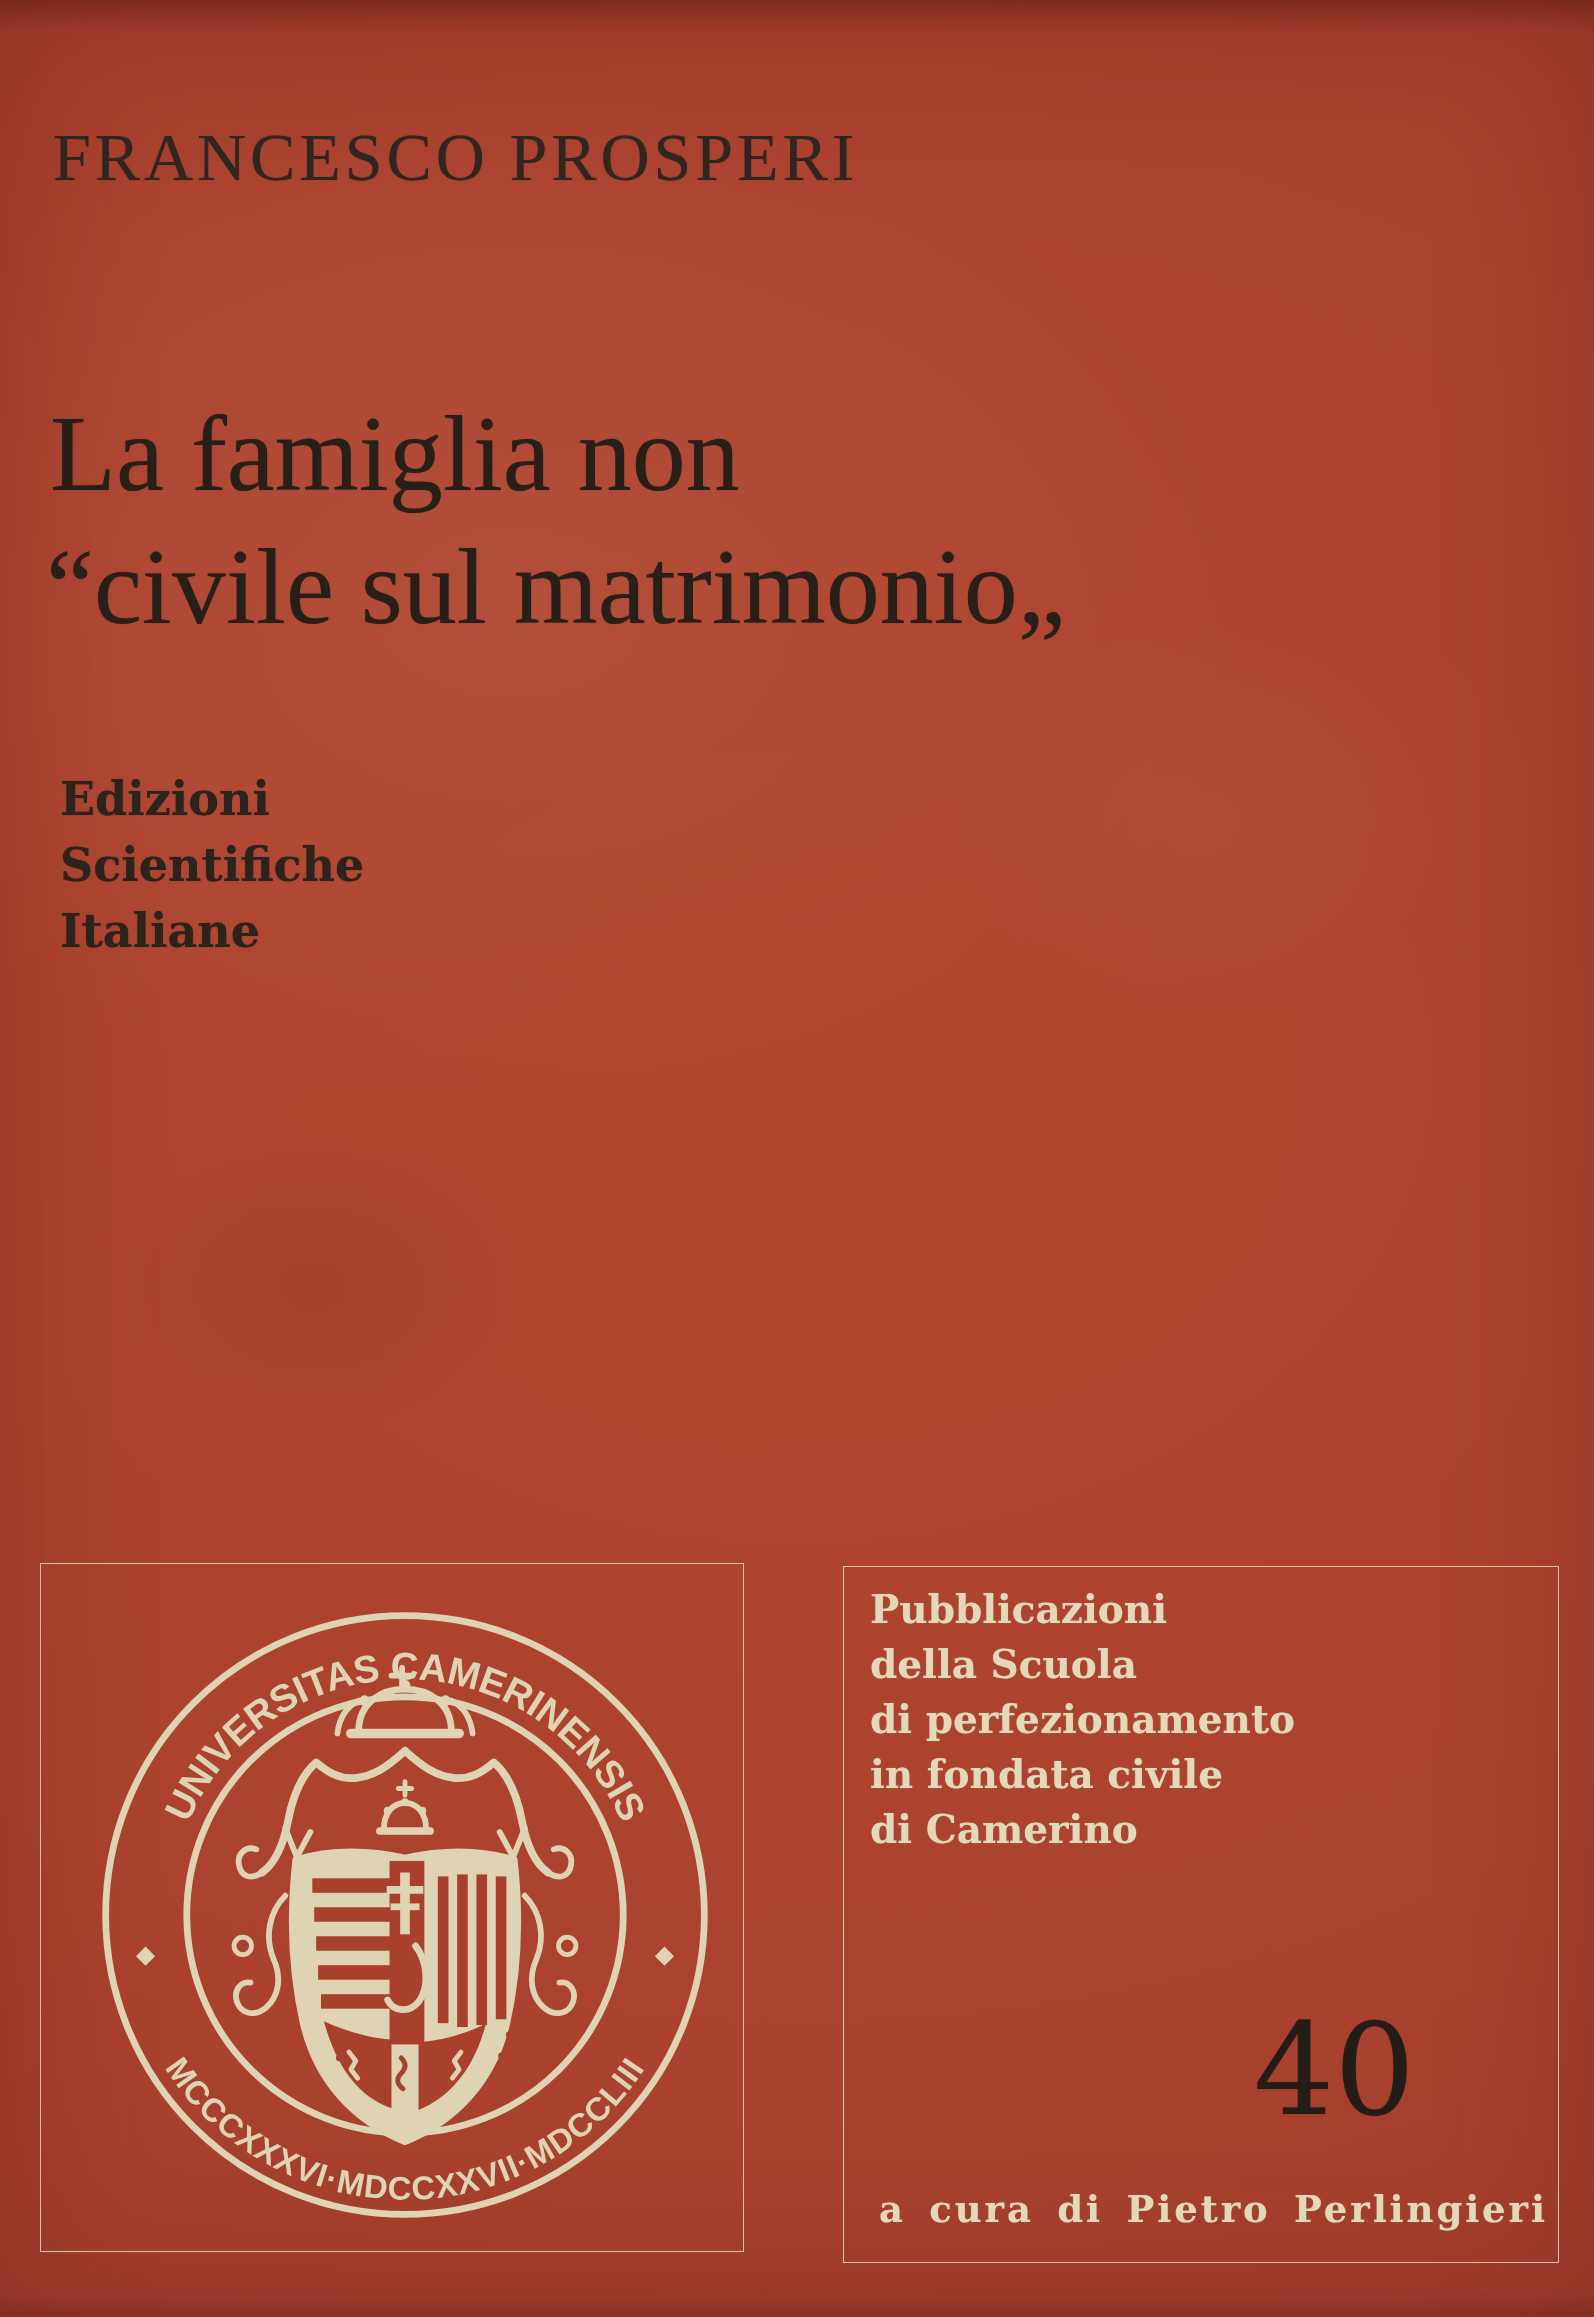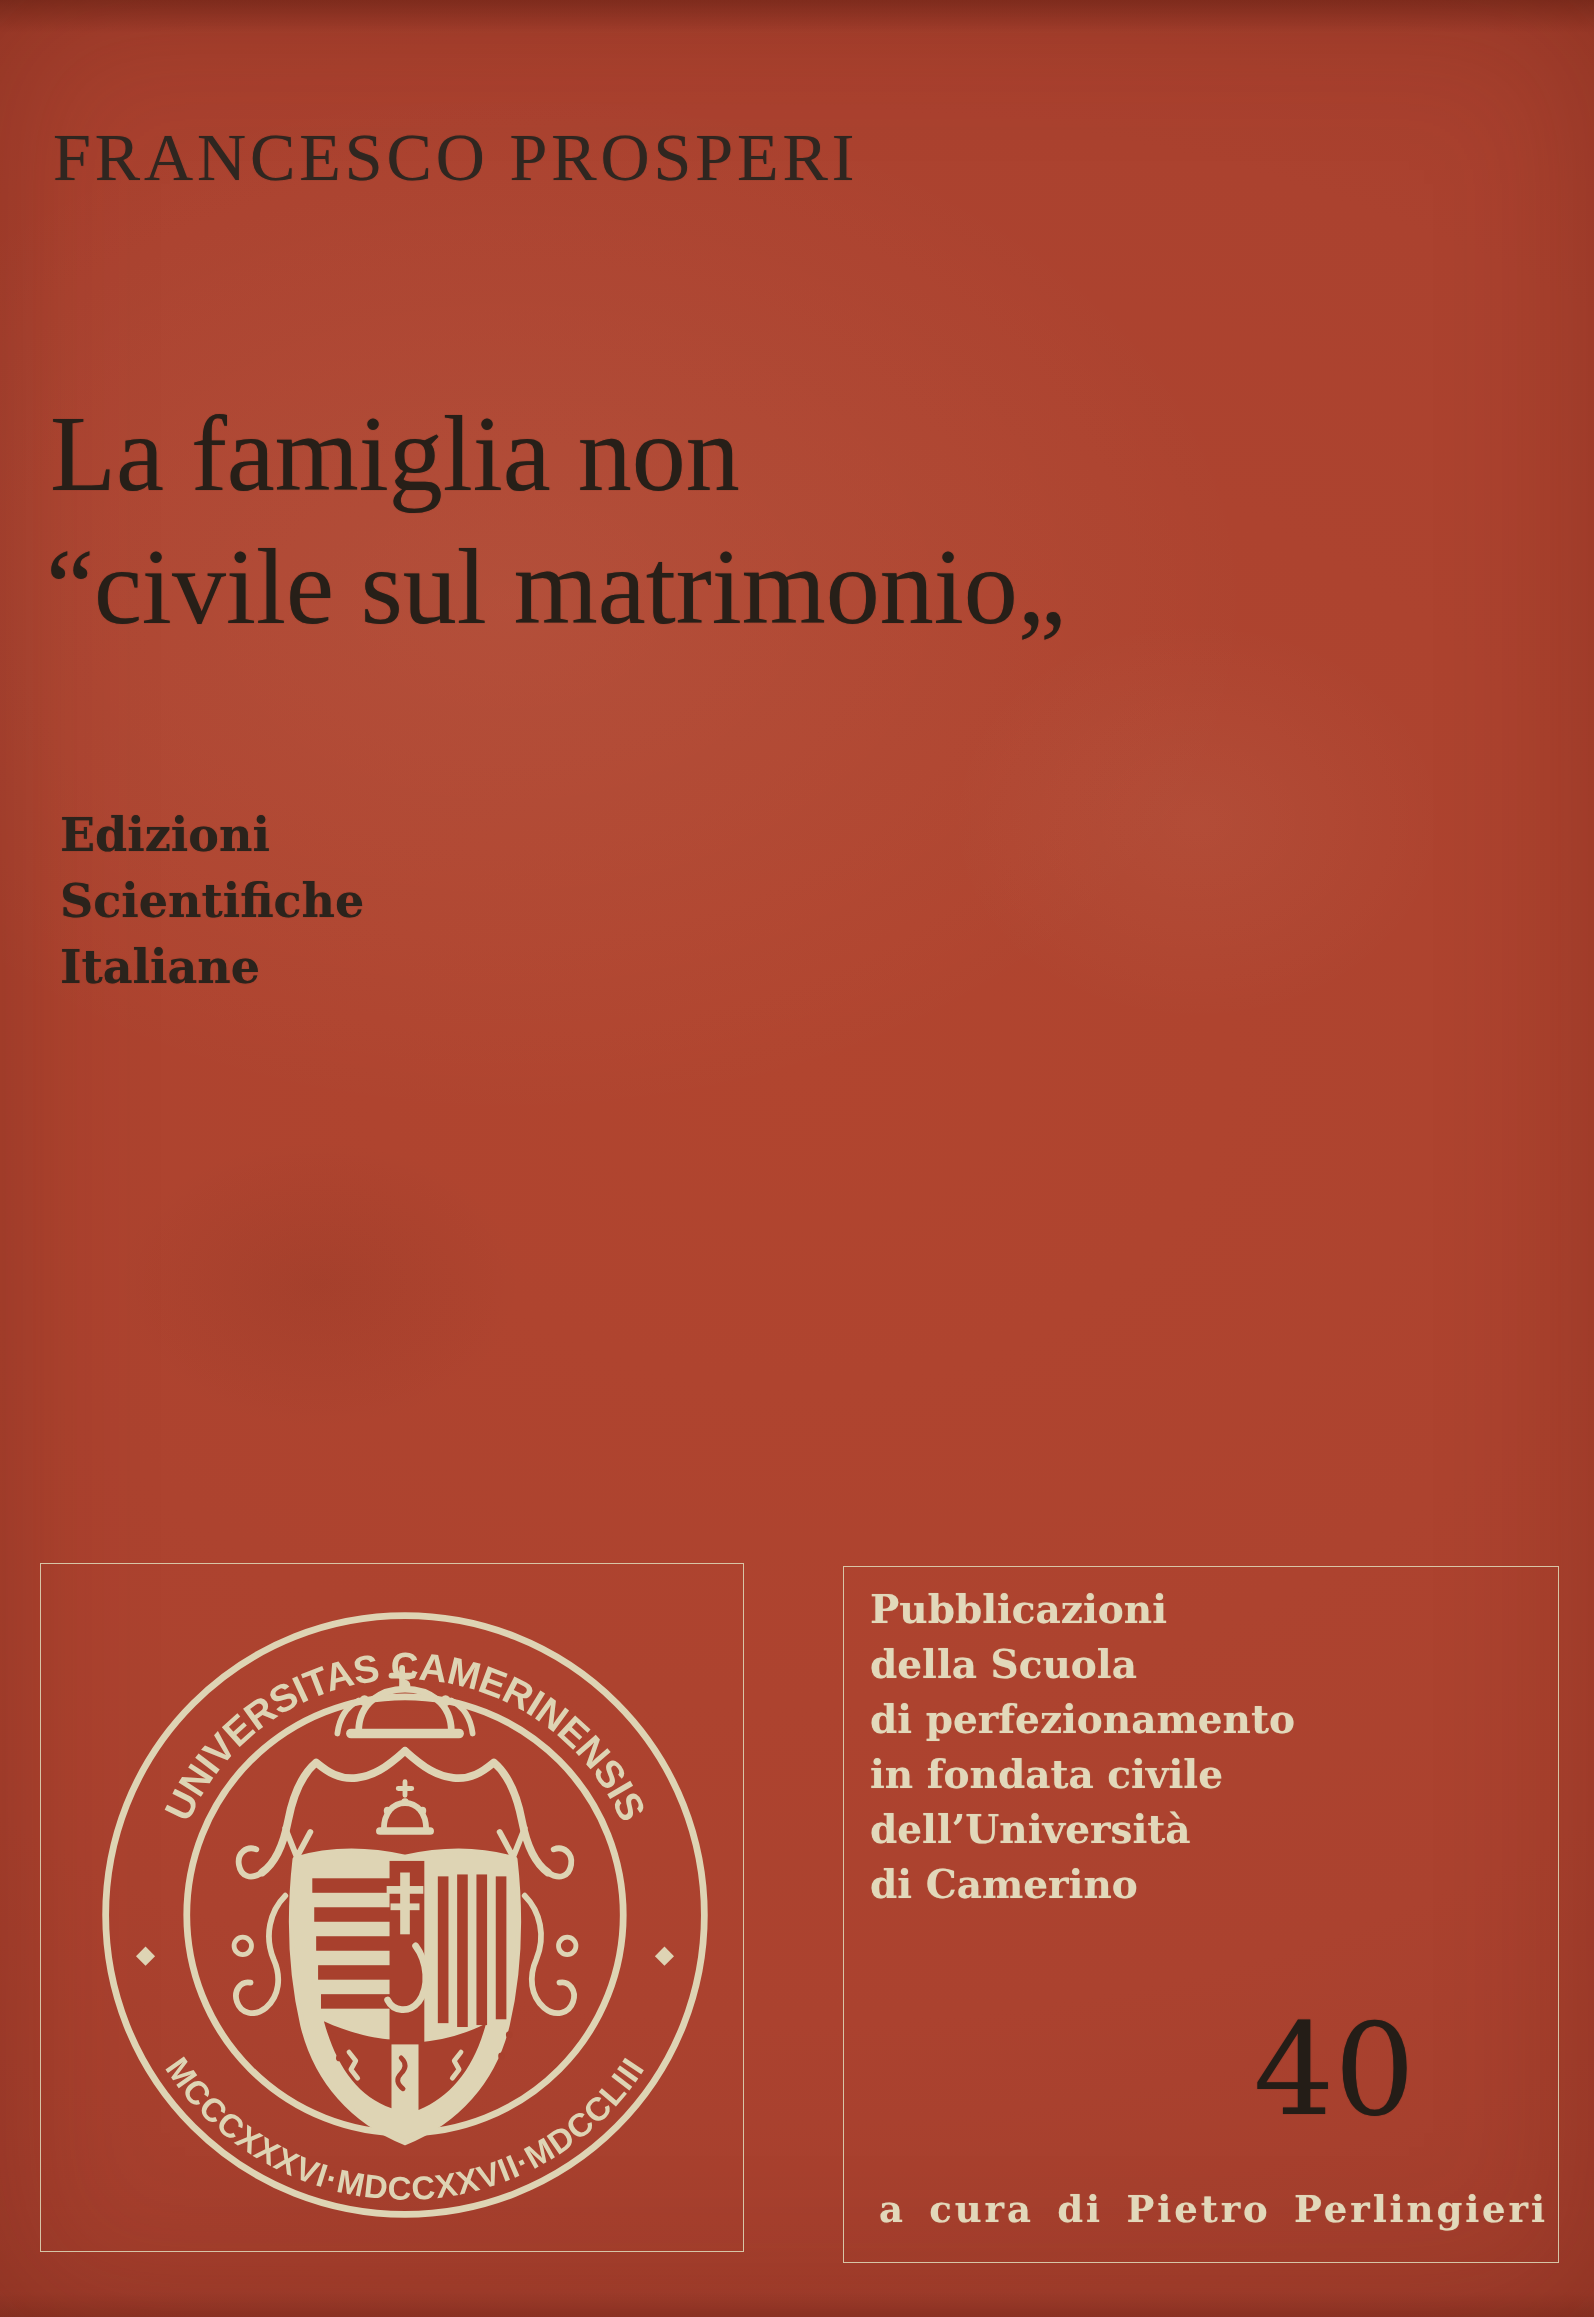"Edizioni" .publisher { margin-top: 36px -> none }
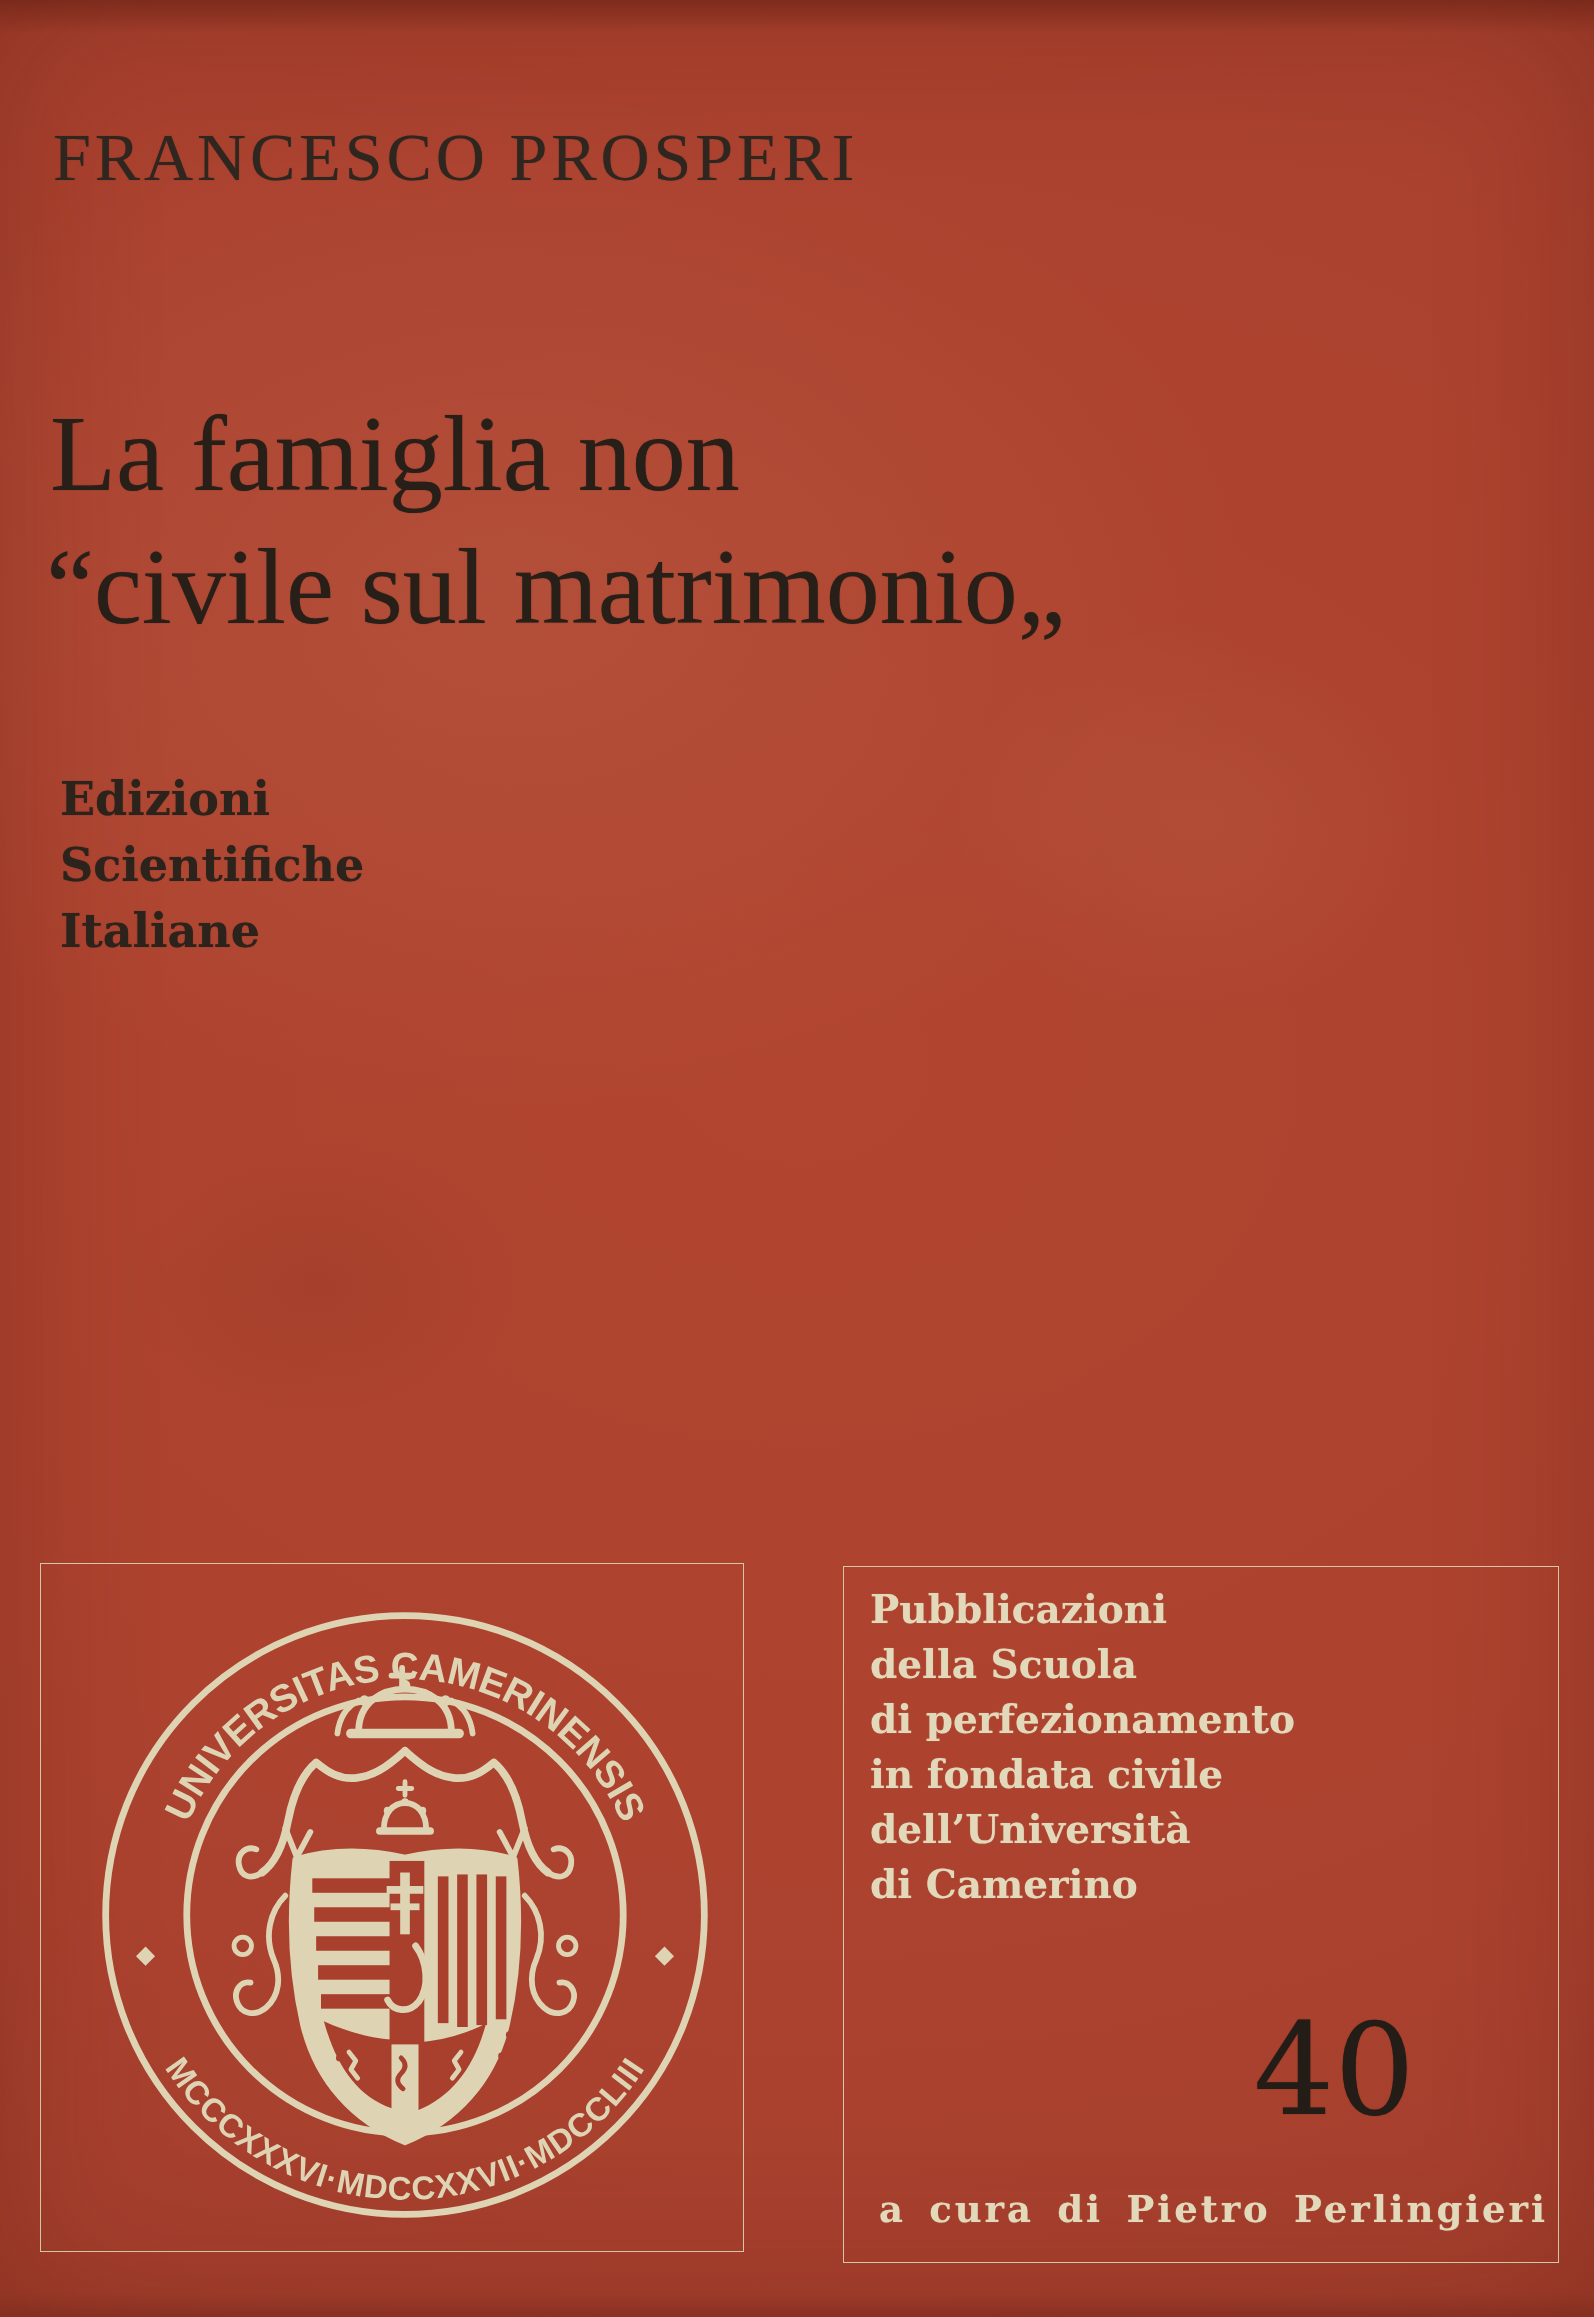"dell’Università" span { html: <span>dell’Università</span> -> none }
